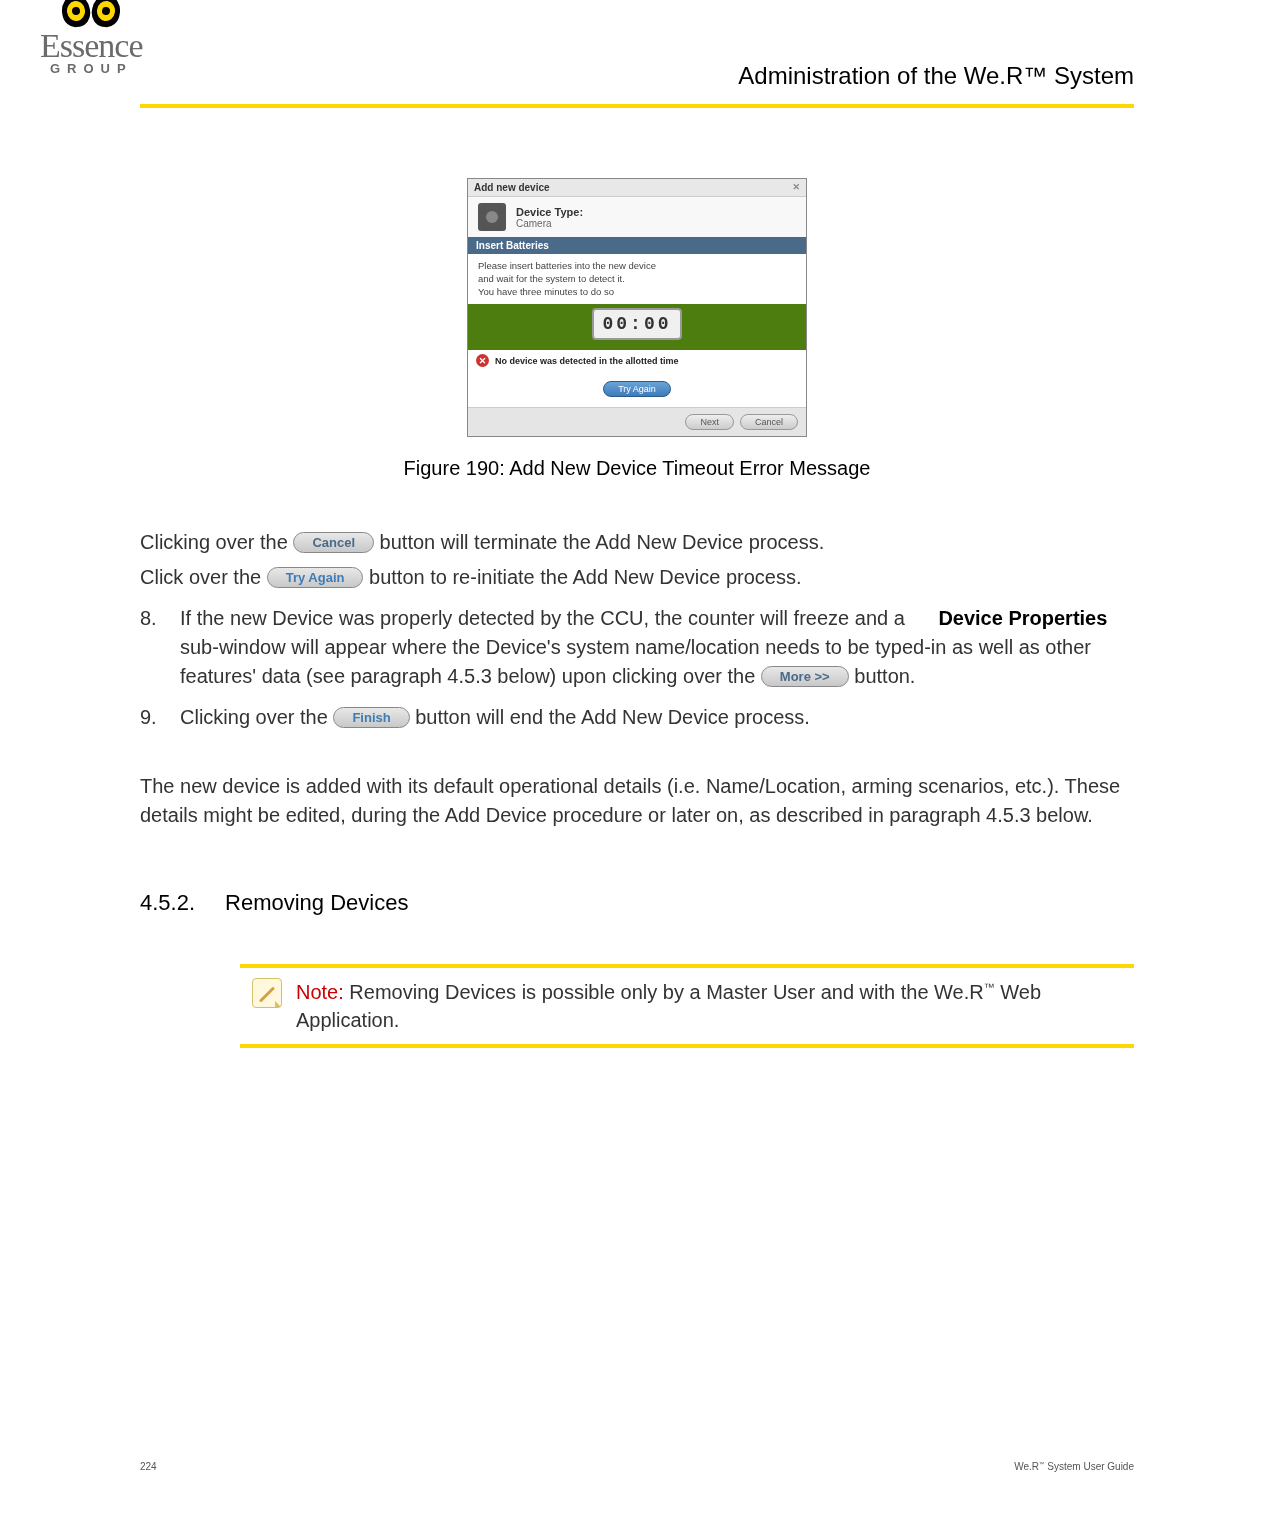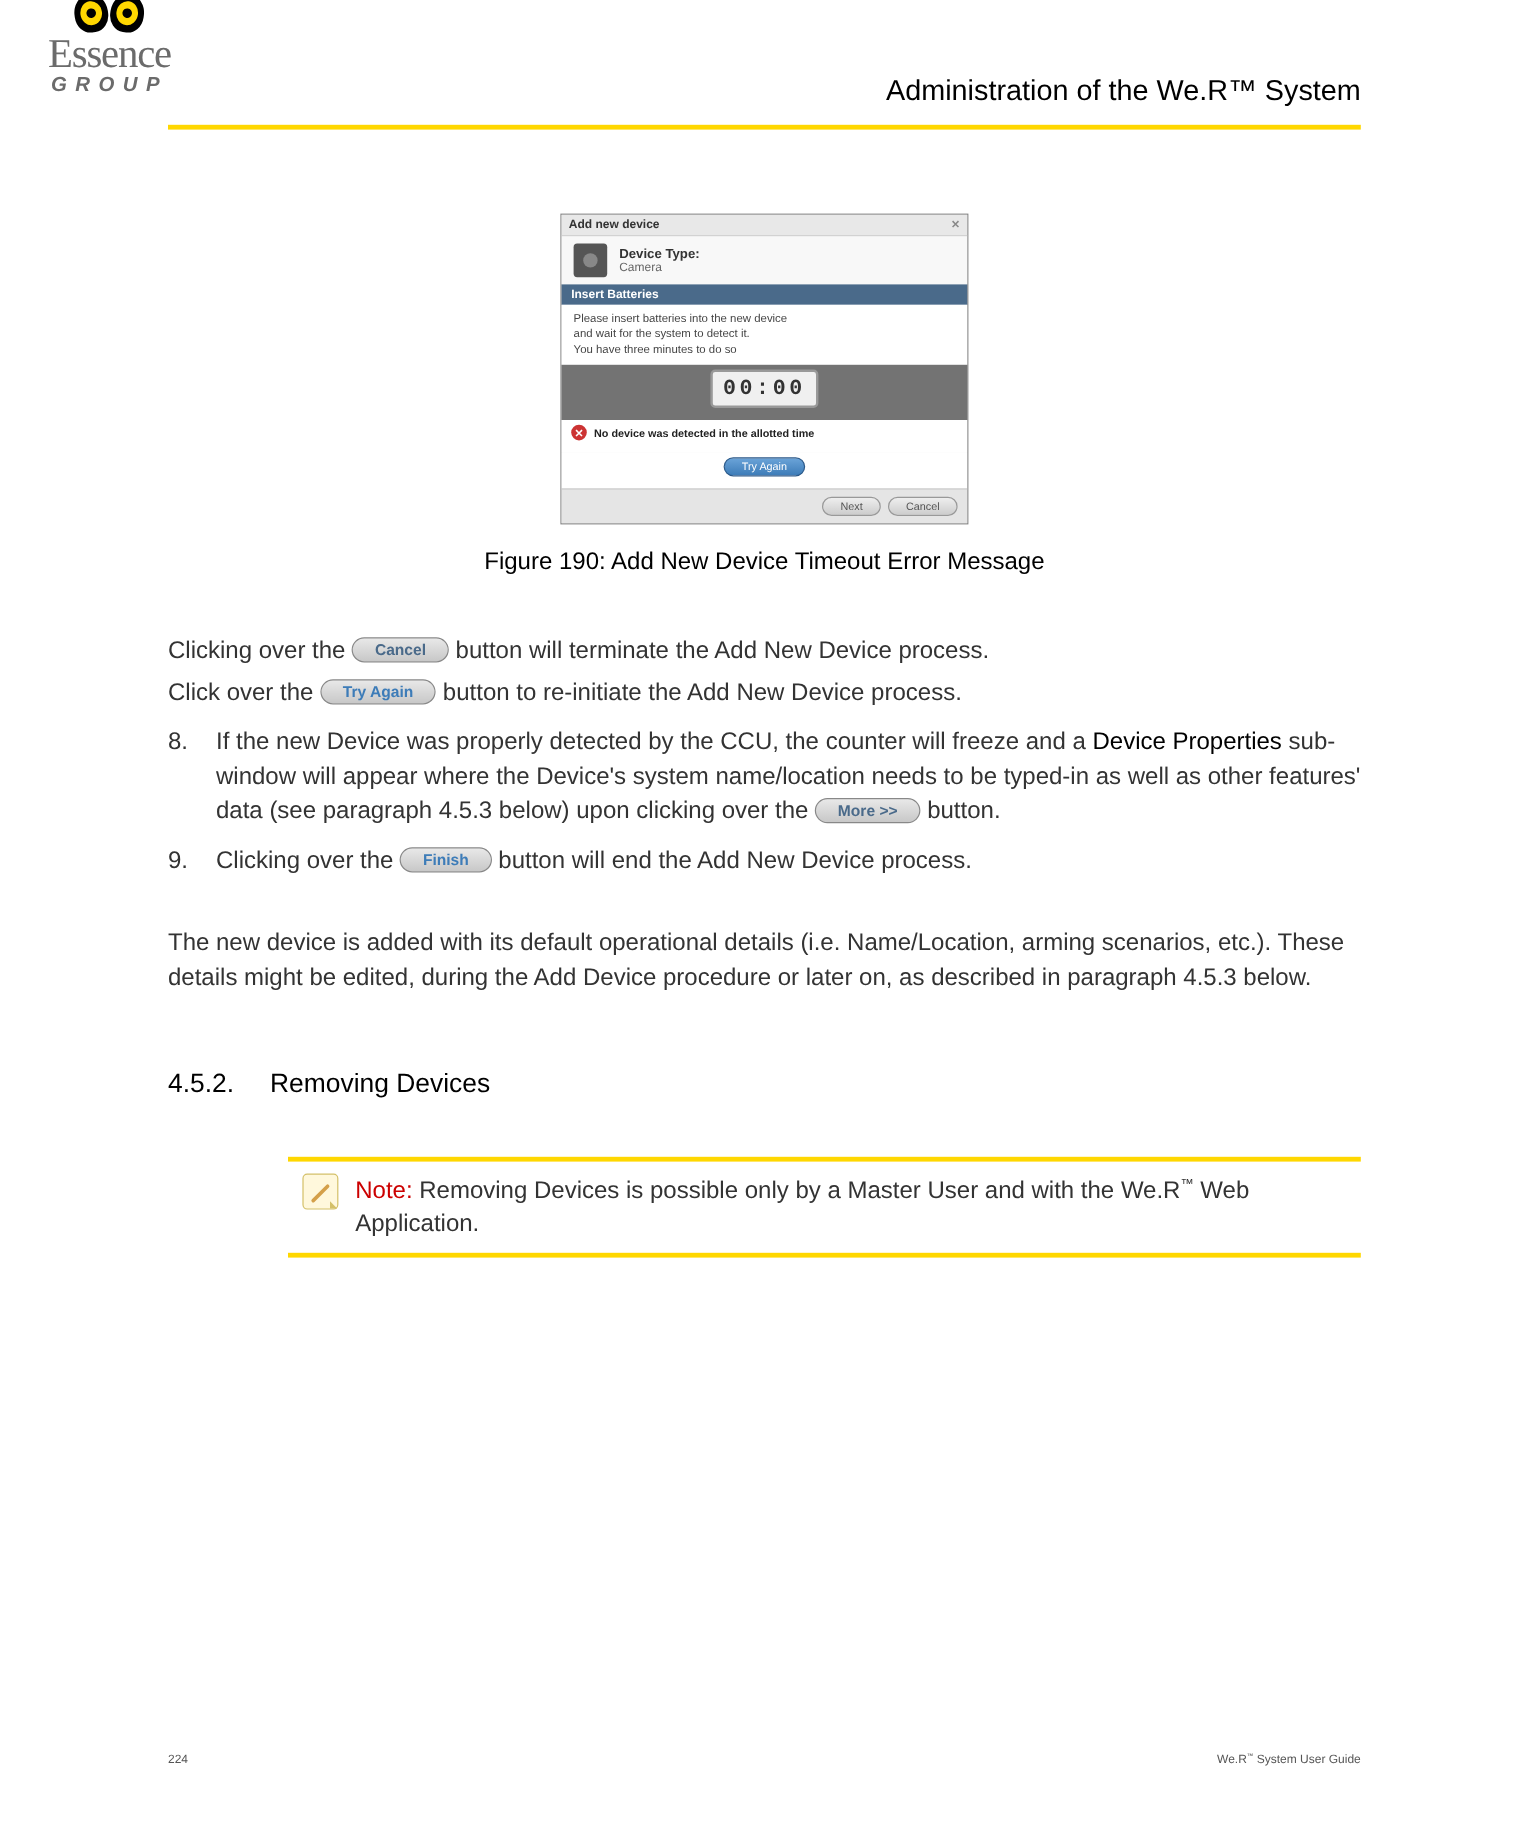"GROUP" .logo-sub { font-size: 17px -> 13px; font-style: italic -> none }
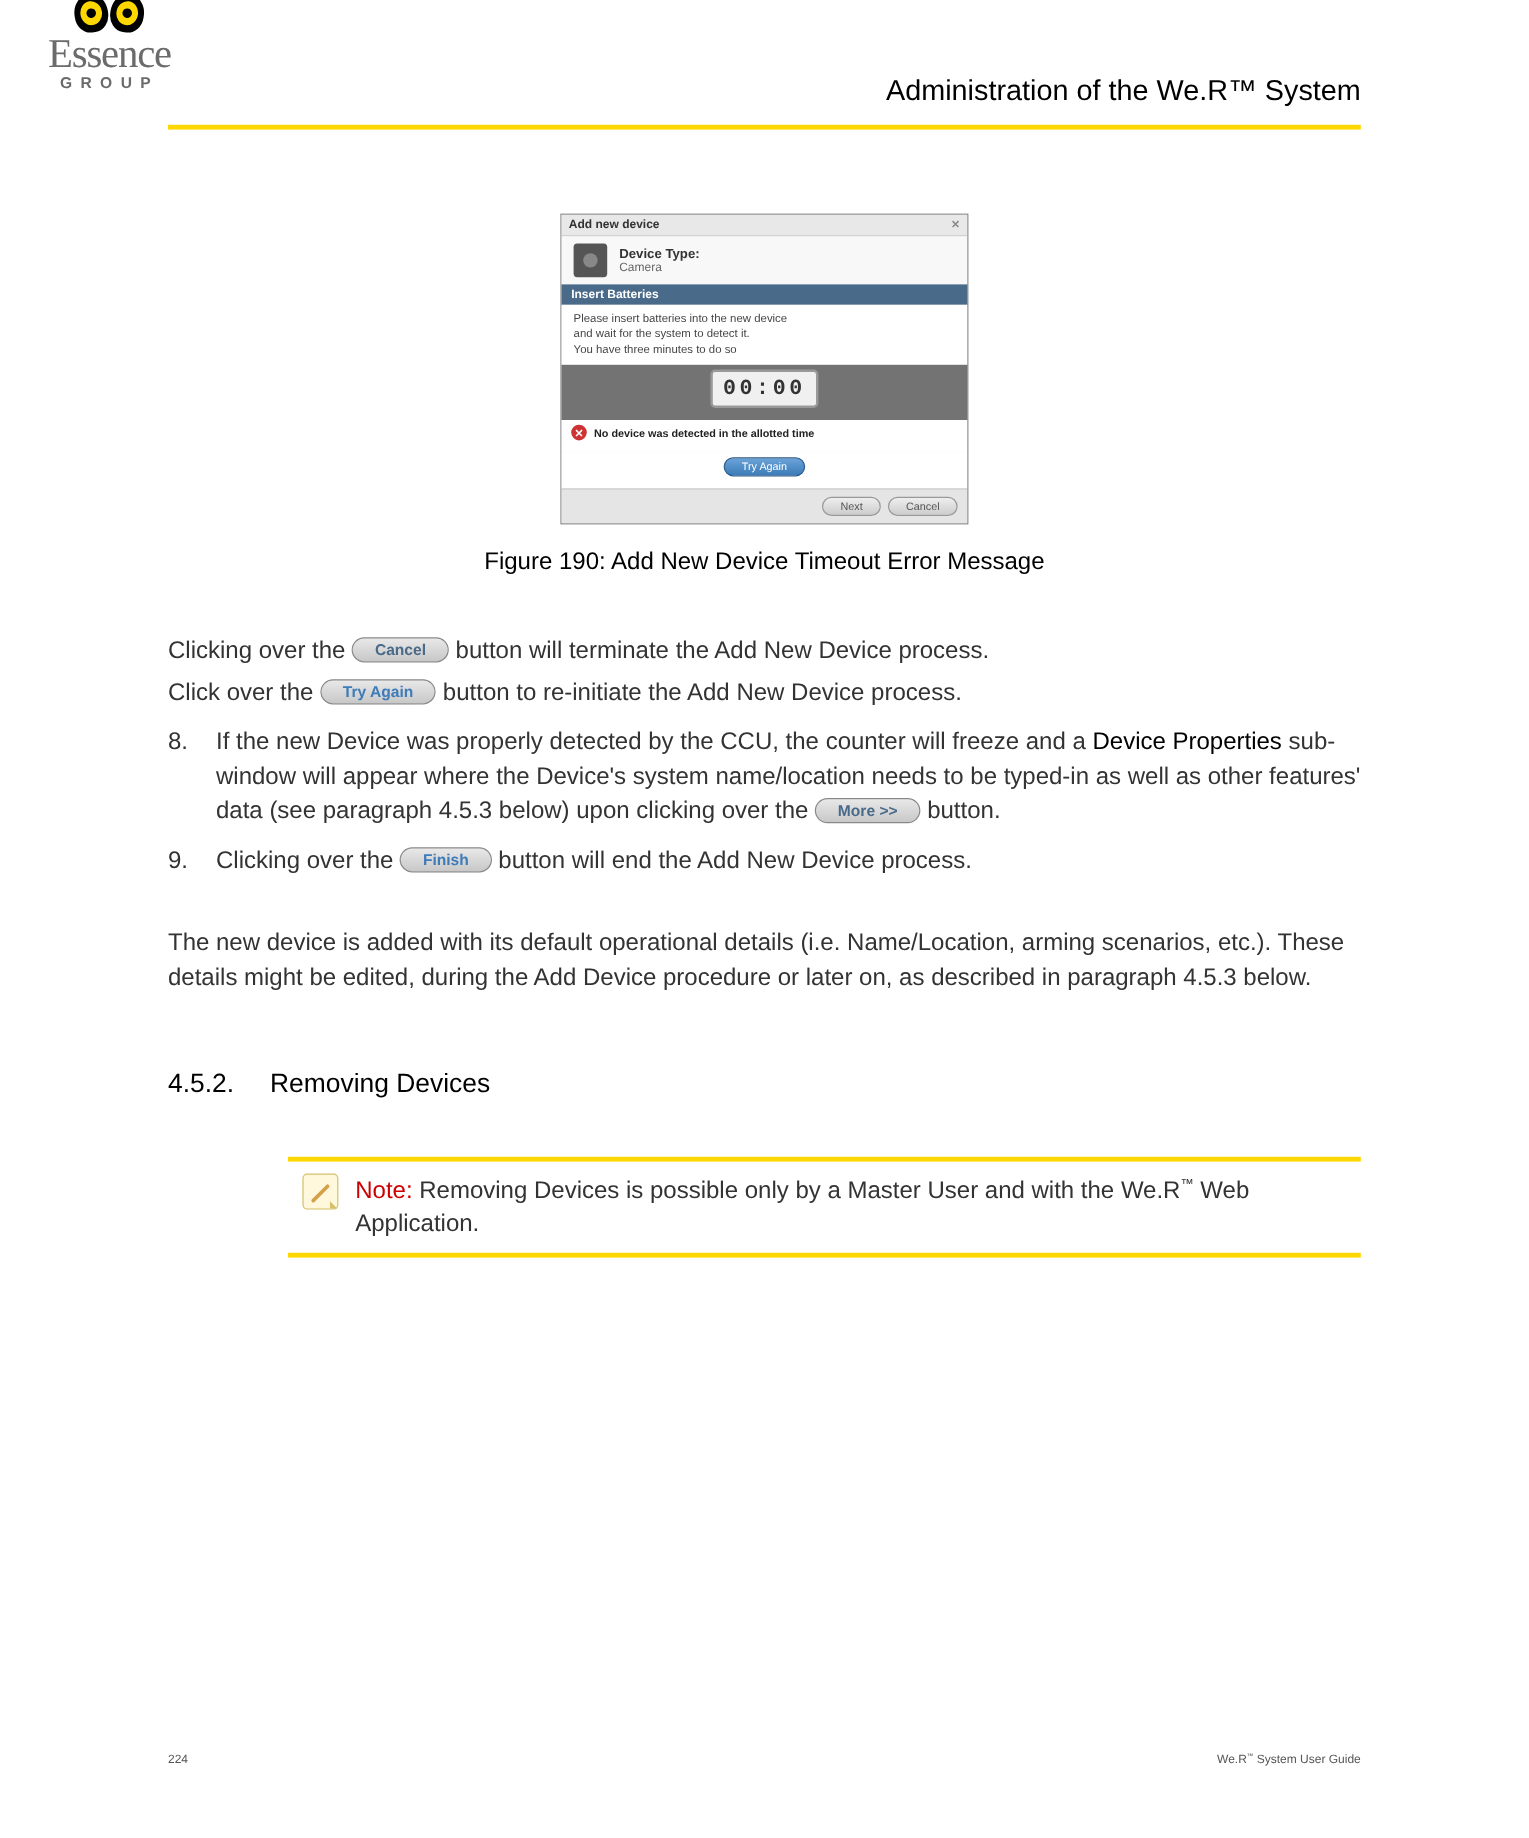"00:00" .fb-counter { background: #737373 -> #4d7c0f }
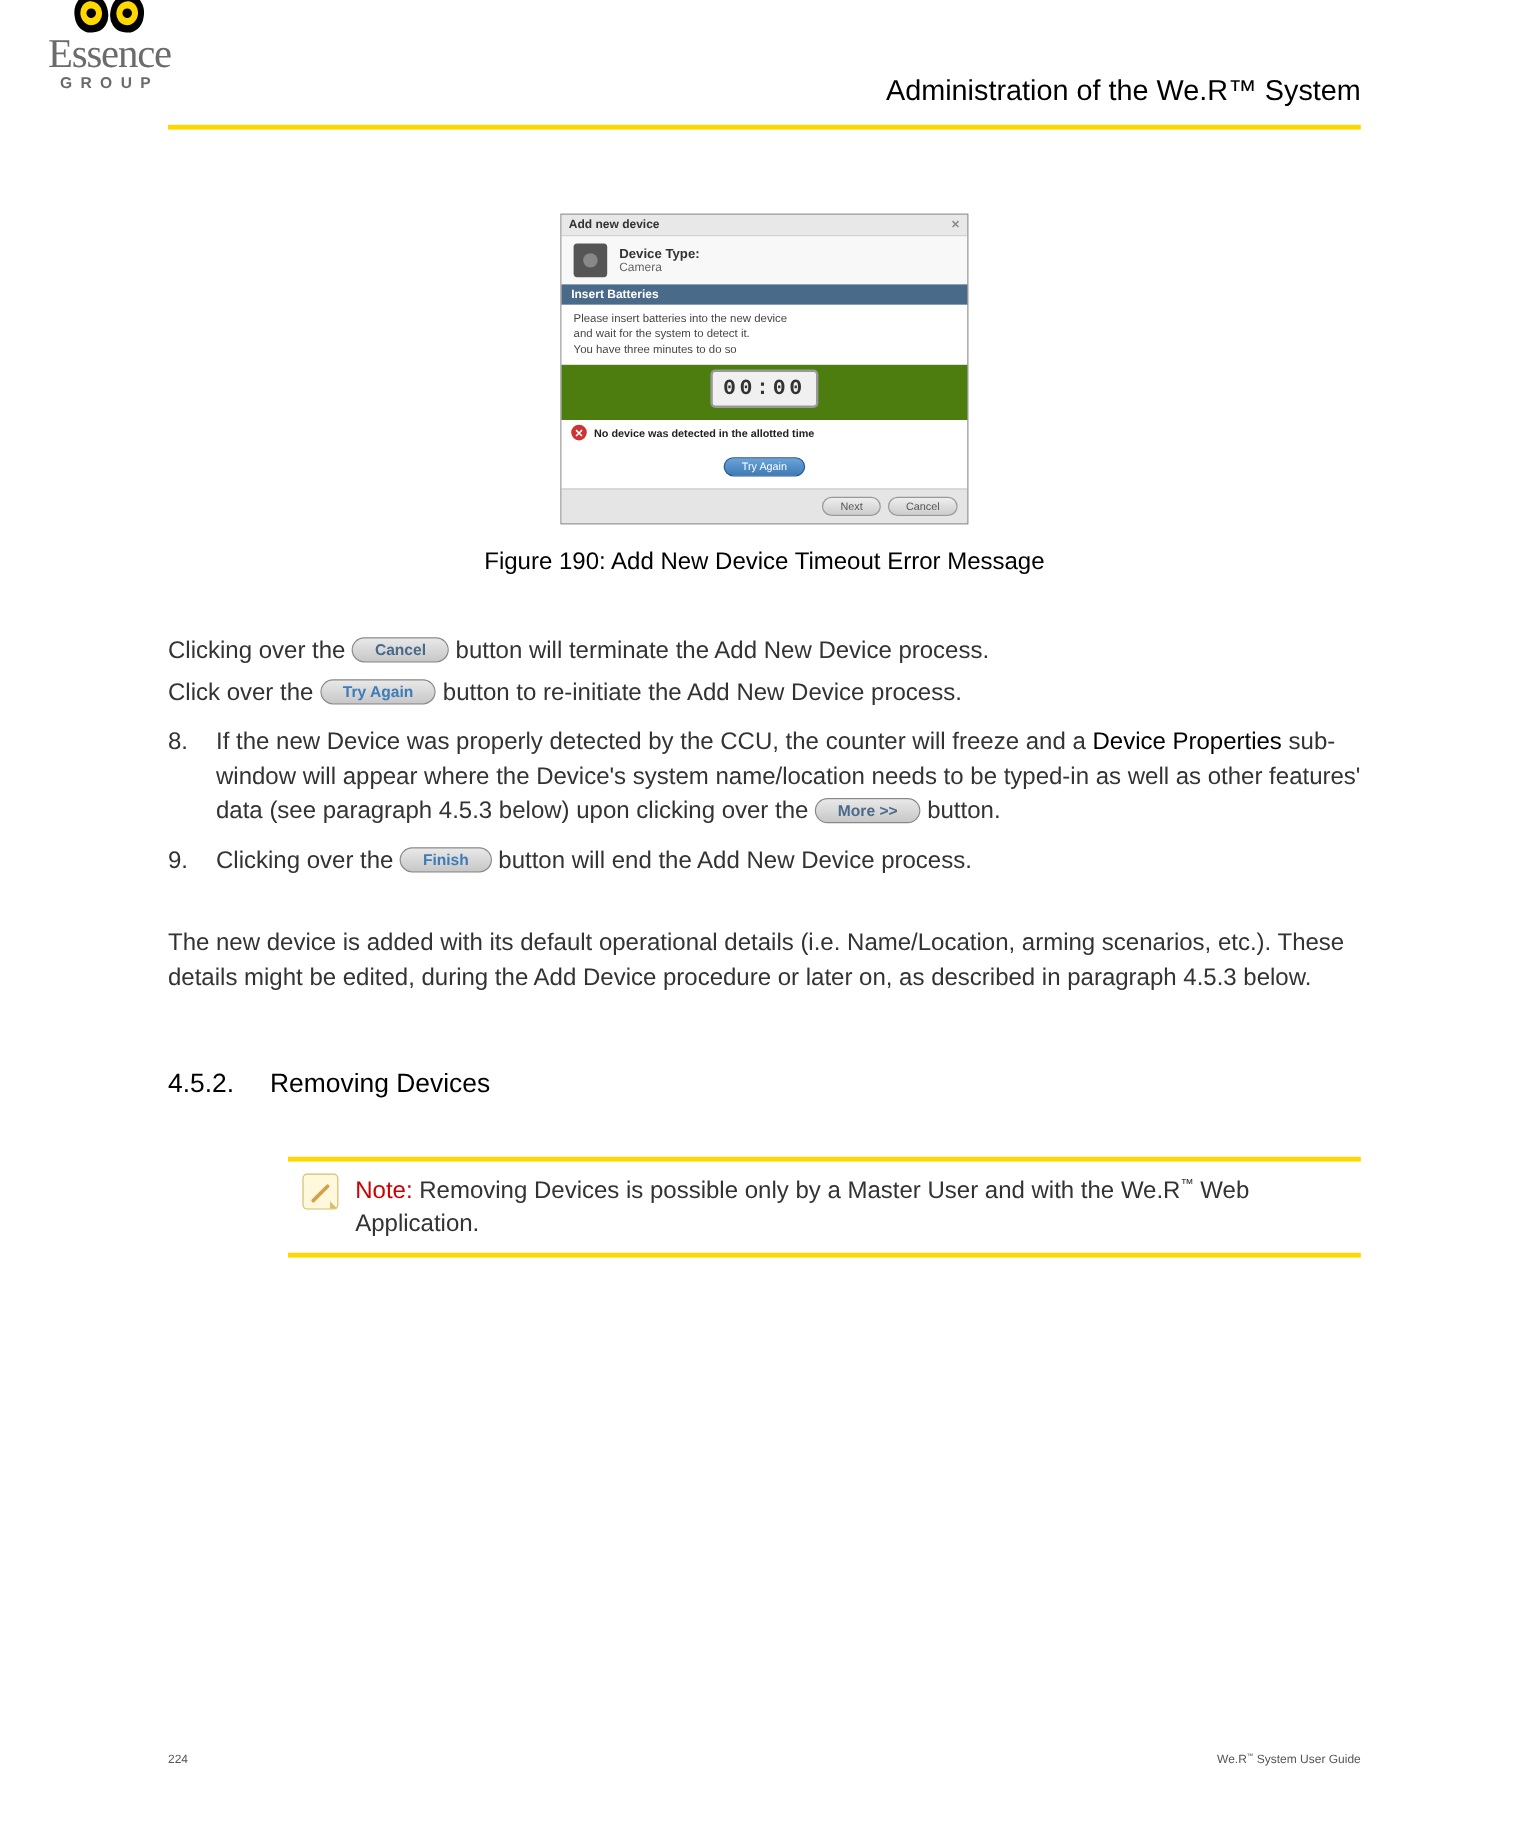"Device Properties" .bold { font-weight: normal -> bold; margin-left: none -> 28px }
